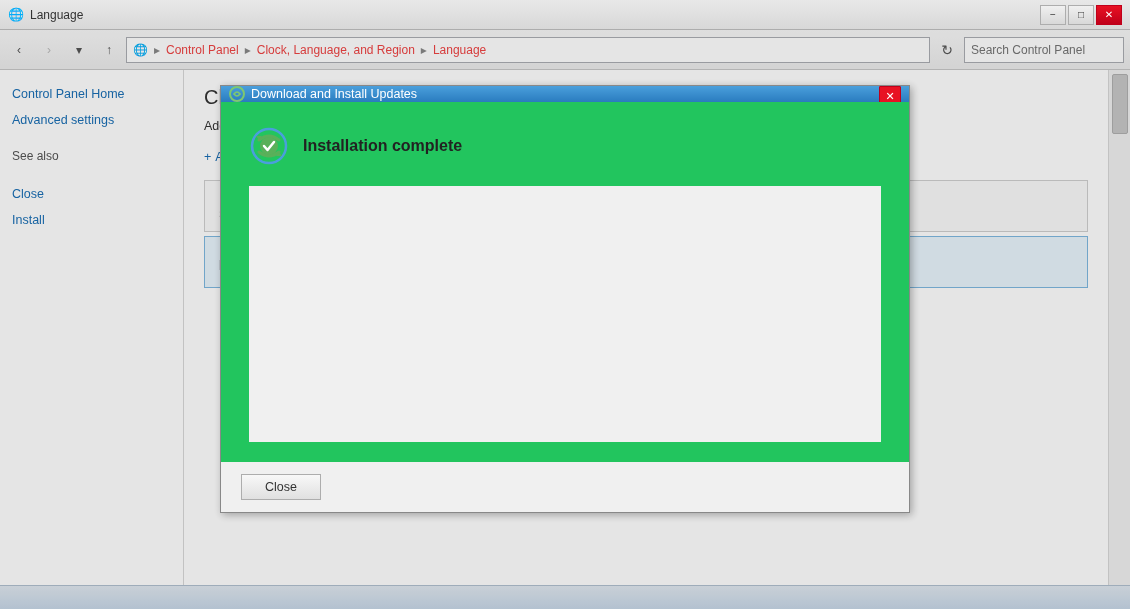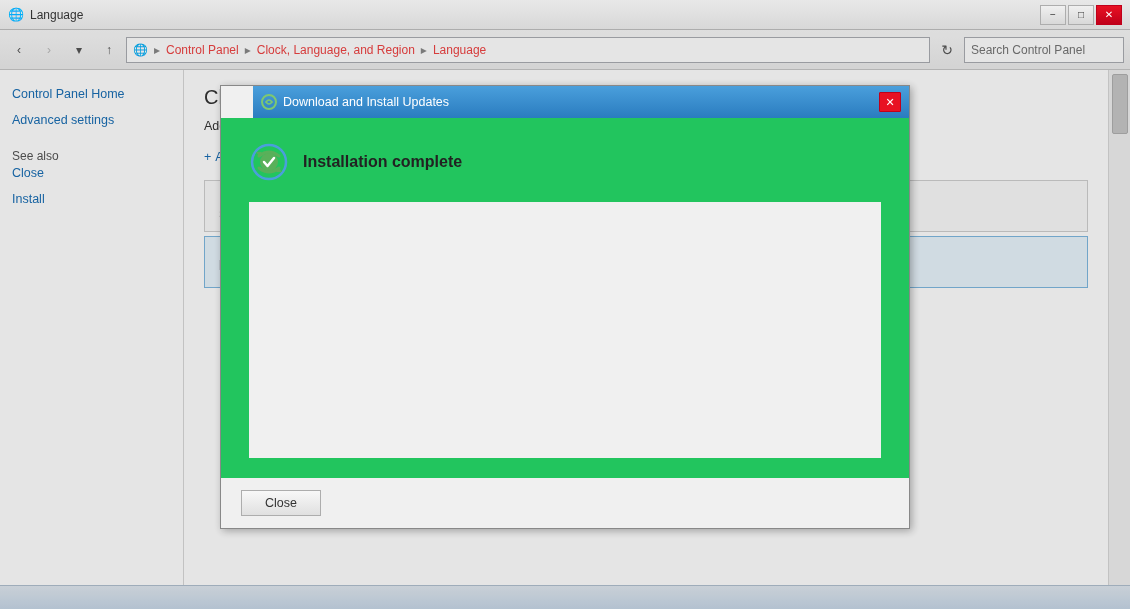"Download and Install Updates" .dialog-title-bar { align-items: center -> flex-start; height: 32px -> 16px; margin-left: 32px -> none }
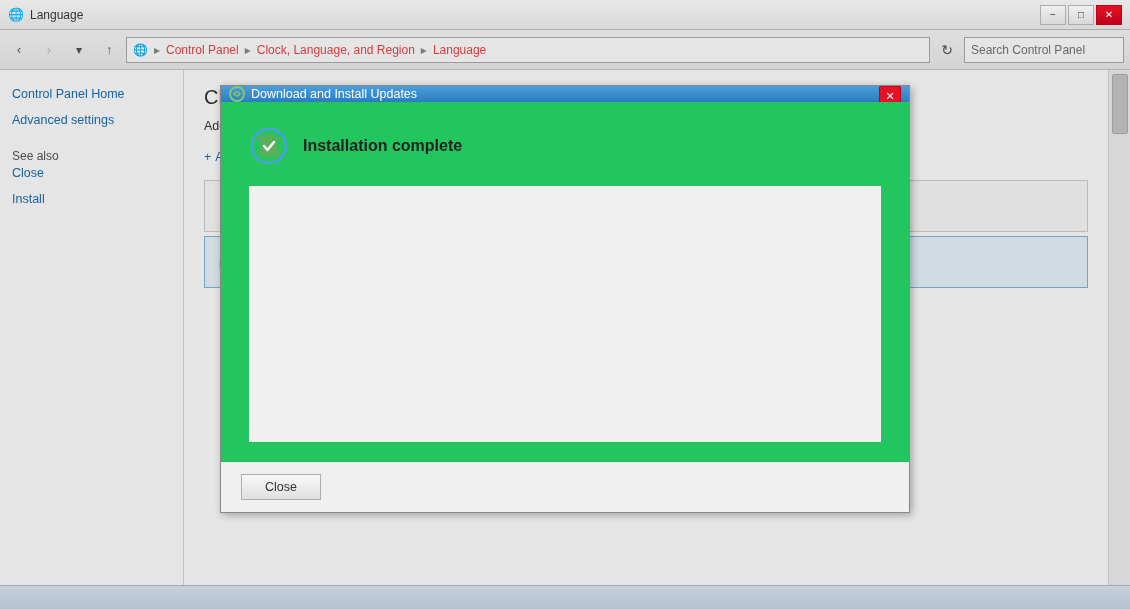"See also" .sidebar-section-title { margin-bottom: 2px -> 23px }
